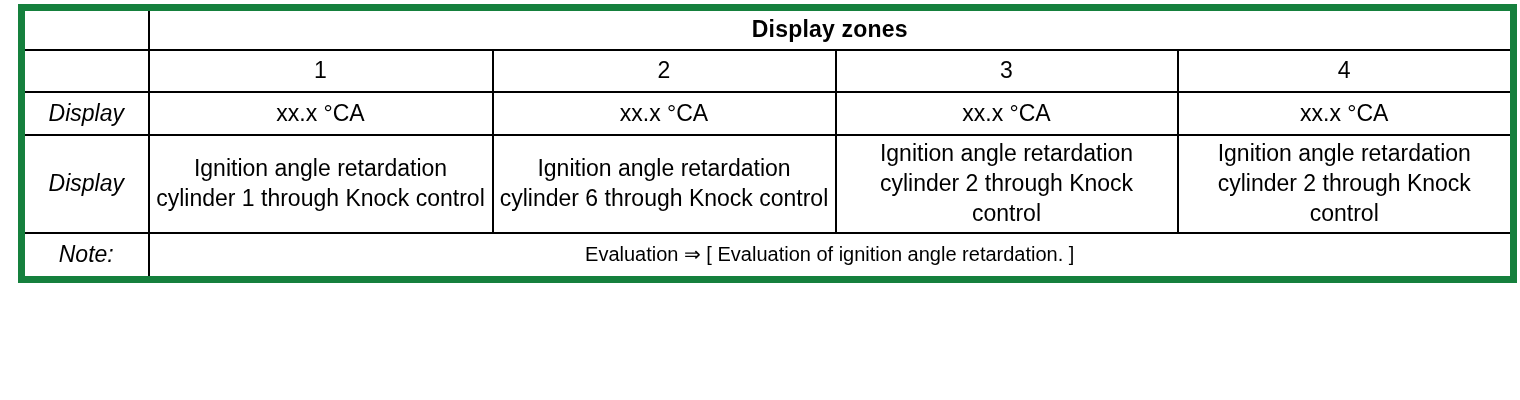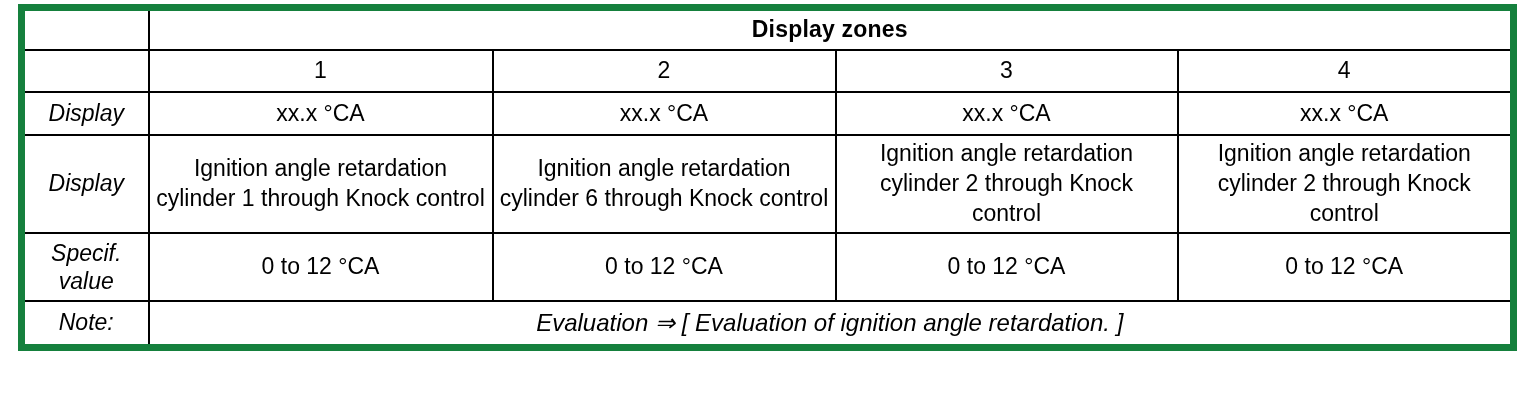"Specif. value" tr.row-specif { html: <tr> <td>Specif. value</td> <td>0 to 12 °CA</td> <td>0 to 12 °CA</td> <td>0 to 12 °CA</td> <td>0 to 12 °CA</td> </tr> -> none }
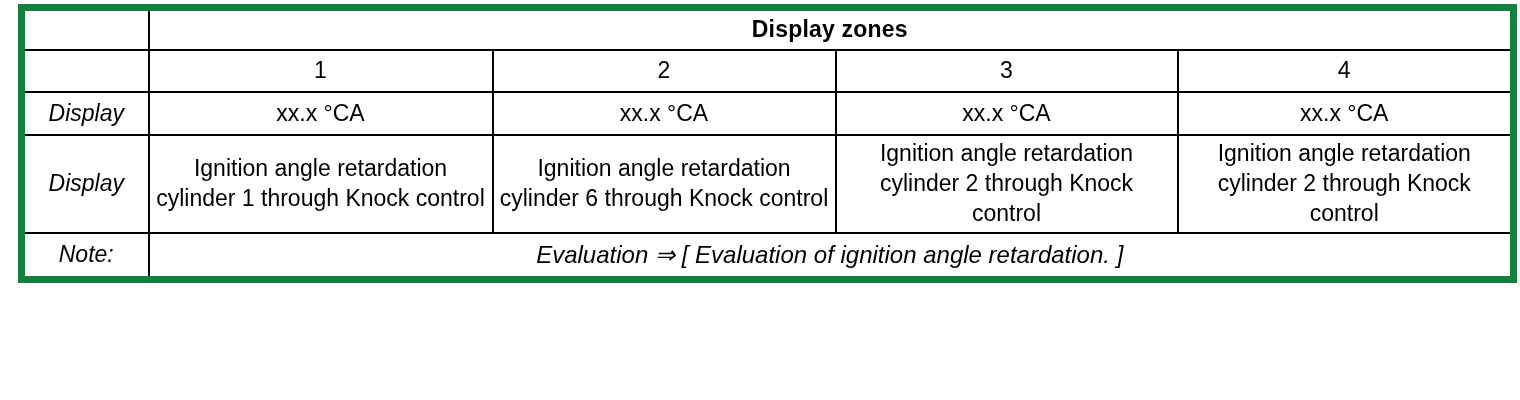"Evaluation ⇒ [ Evaluation of" .row-note .note-text { font-size: 24px -> 20px; font-style: italic -> none }
